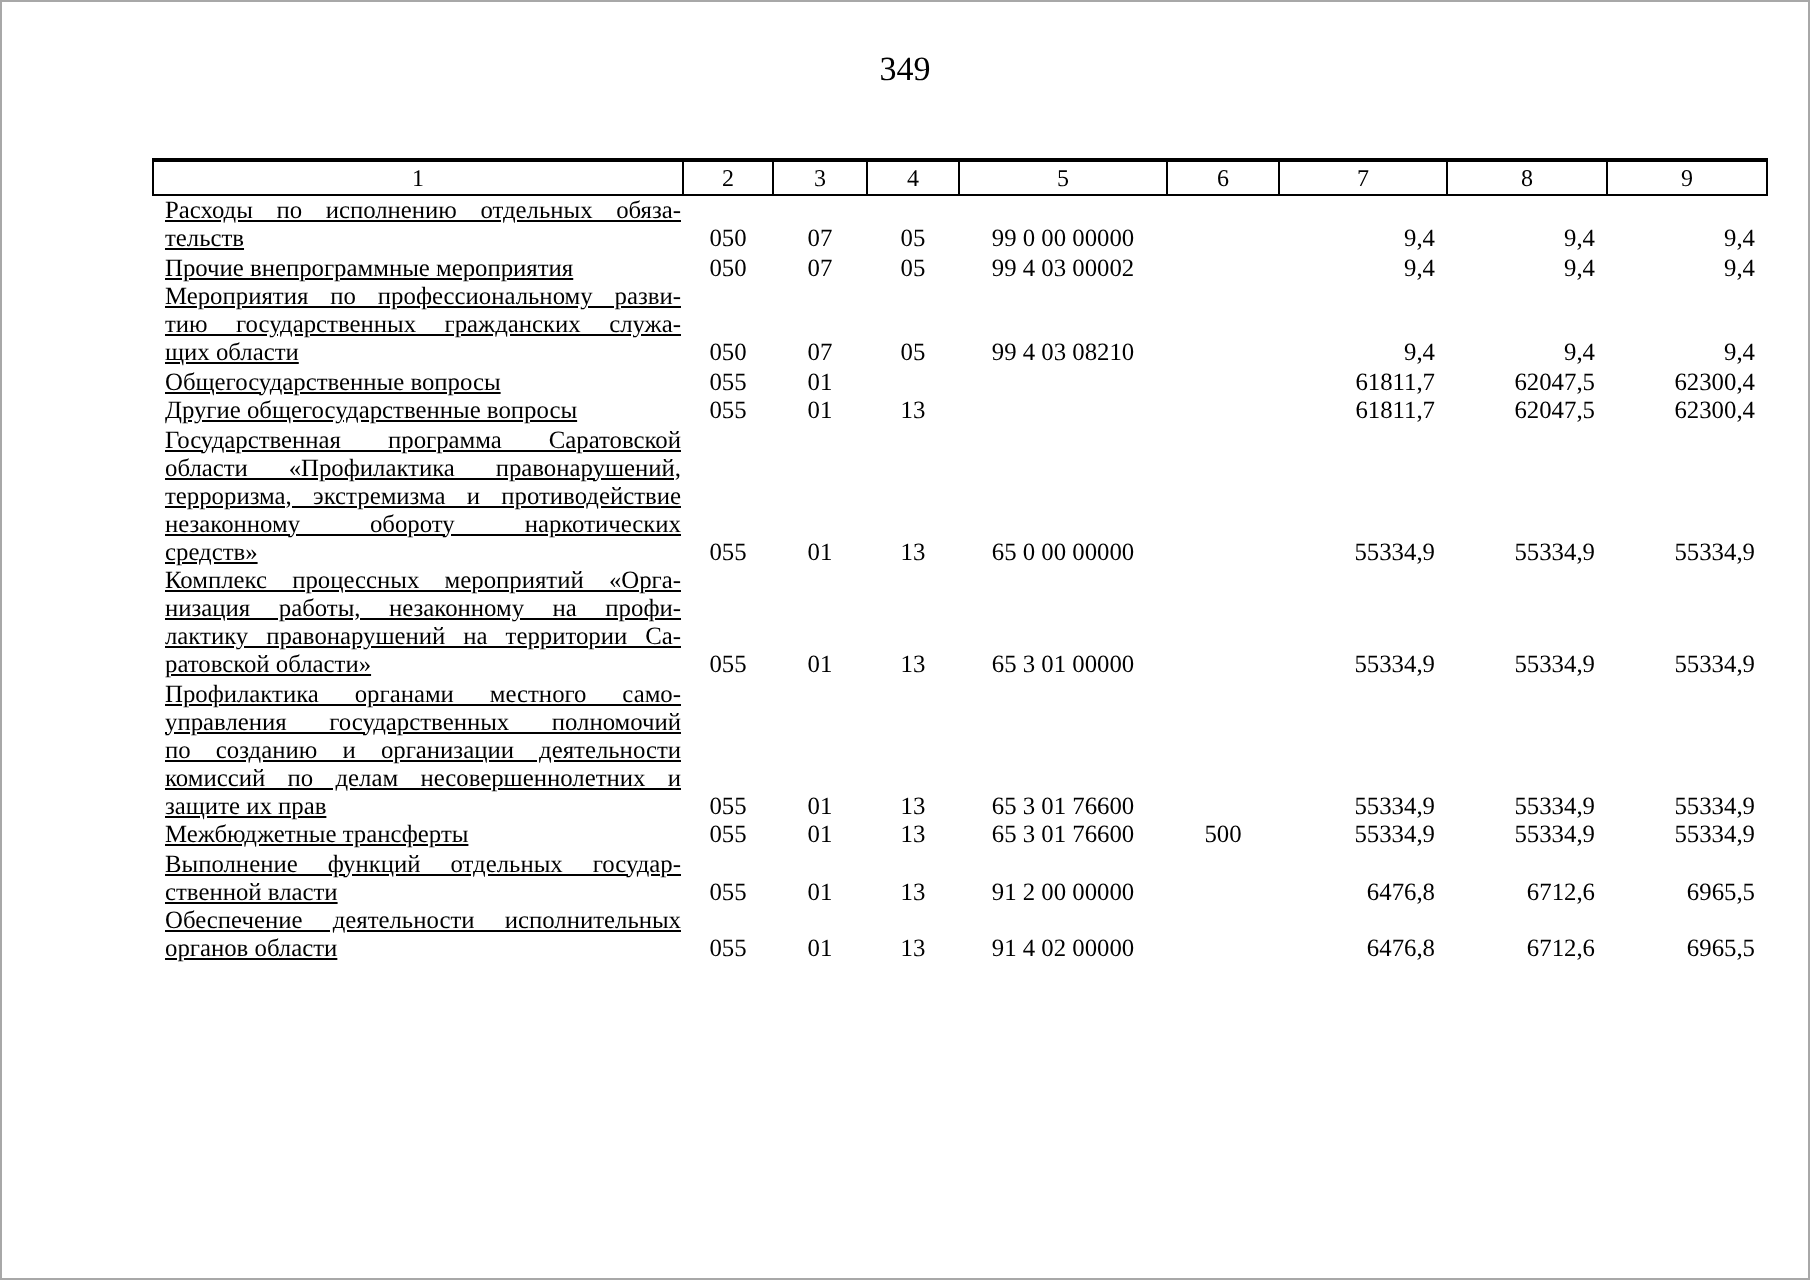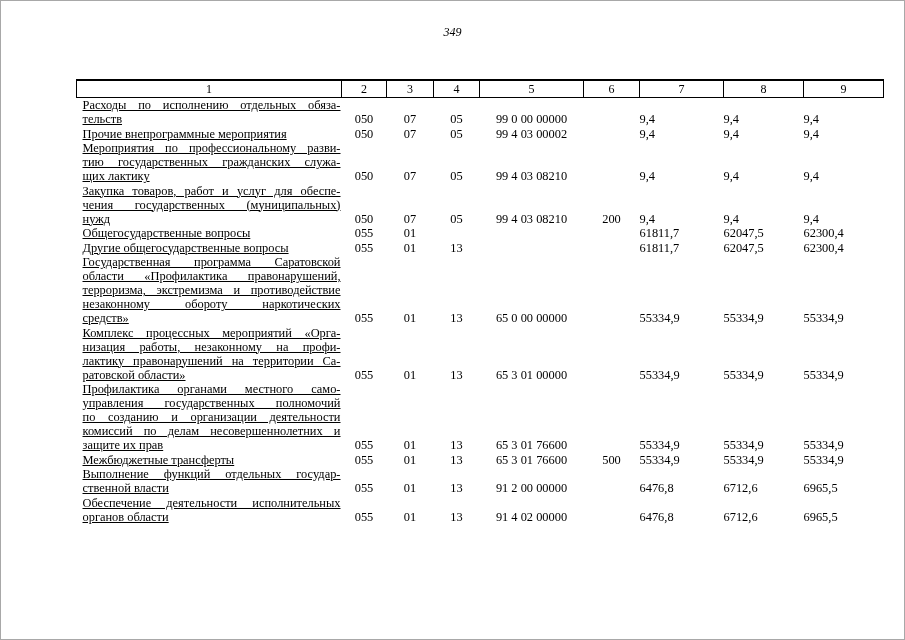"349" .page-number { font-size: 12px -> 17px; font-style: italic -> none }
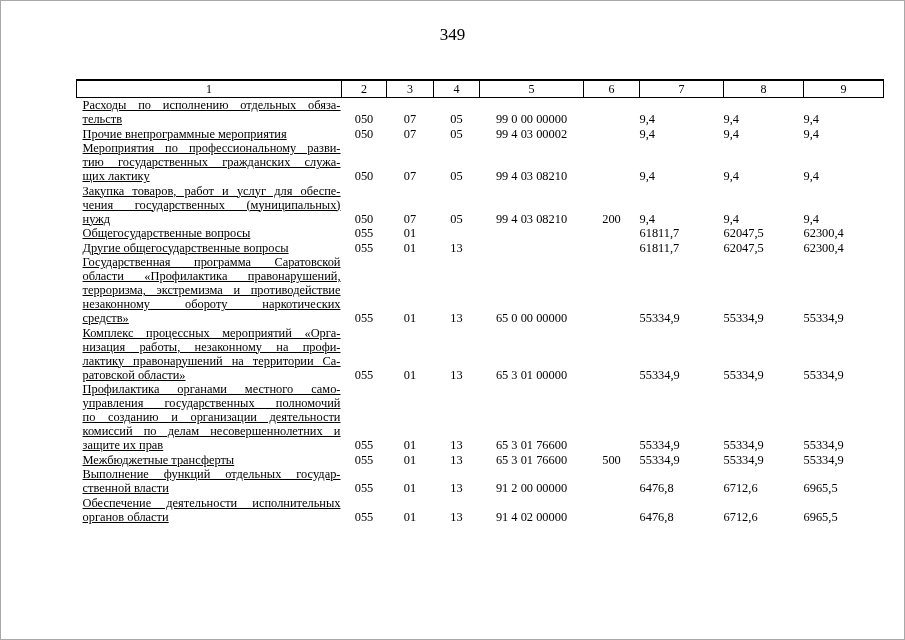"9,4" td.c-amt { text-align: none -> right }
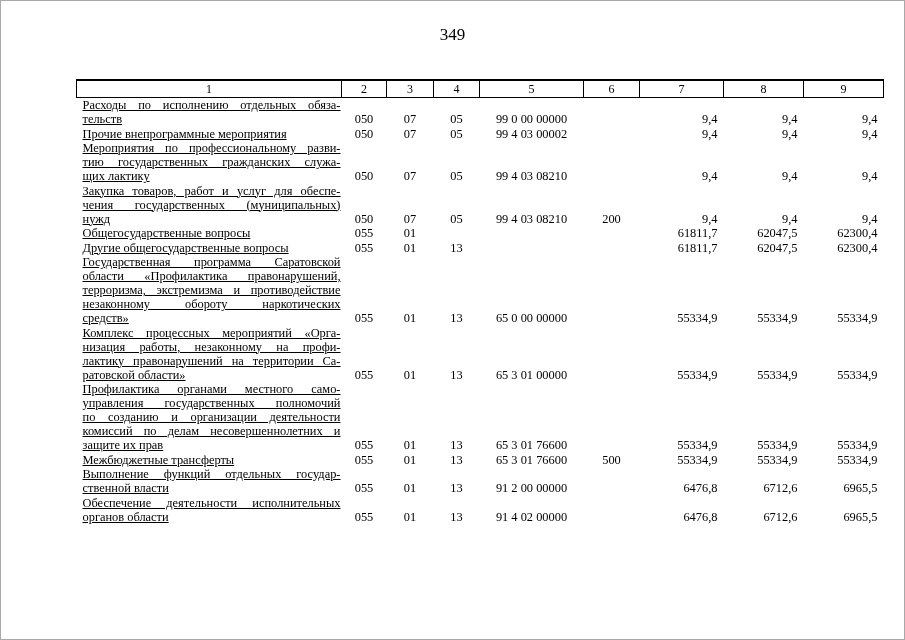"щих лактику" div.name-line { text: лактику -> области }
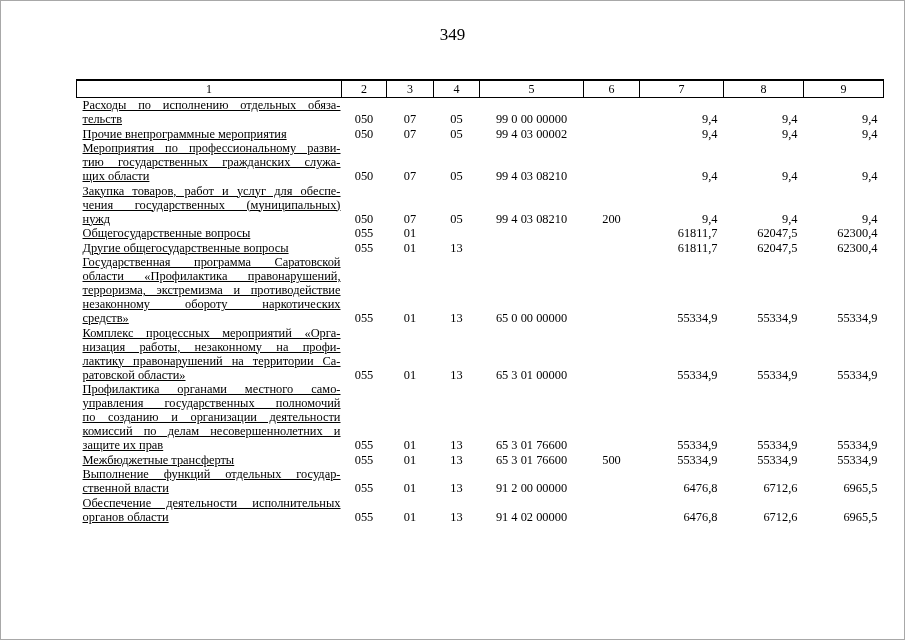"Закупка товаров, работ и услуг" tr { html: <tr> <td> <div>Закупка товаров, работ и услуг для обеспе-</div> <div>чения государственных (муниципальных)</div> <div>нужд</div> </td> <td>050</td> <td>07</td> <td>05</td> <td>99 4 03 08210</td> <td>200</td> <td>9,4</td> <td>9,4</td> <td>9,4</td> </tr> -> none }
